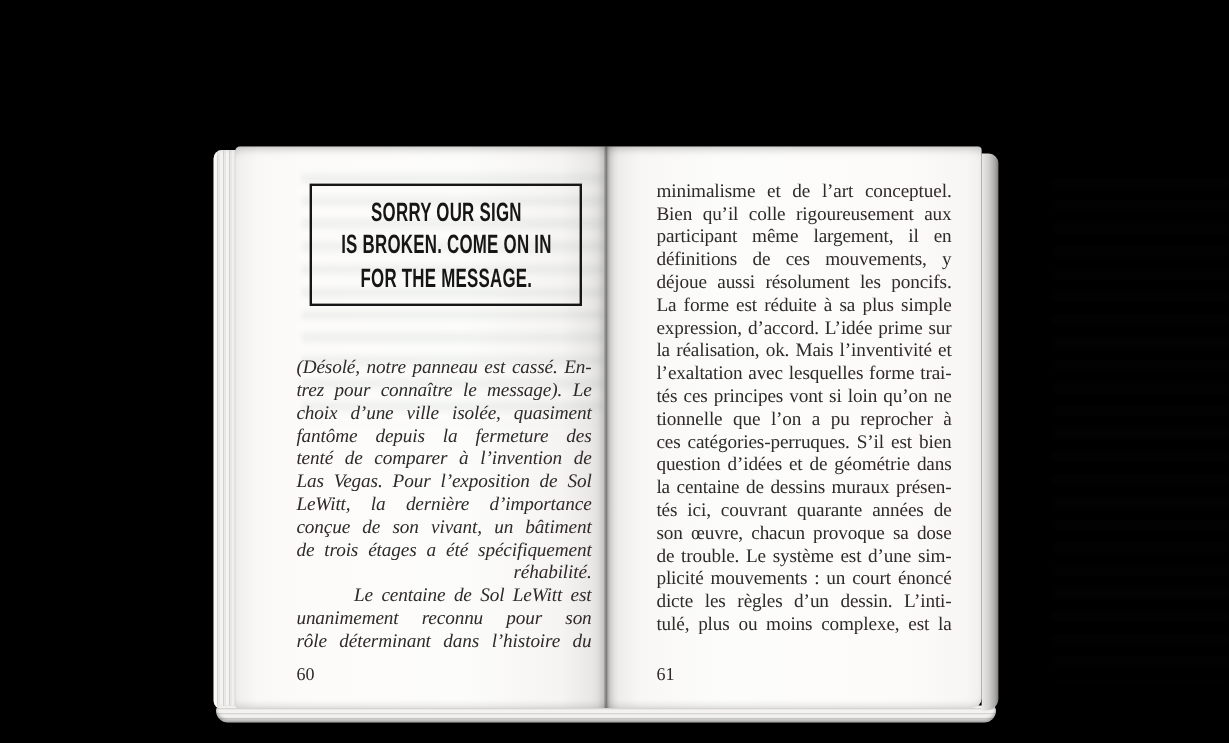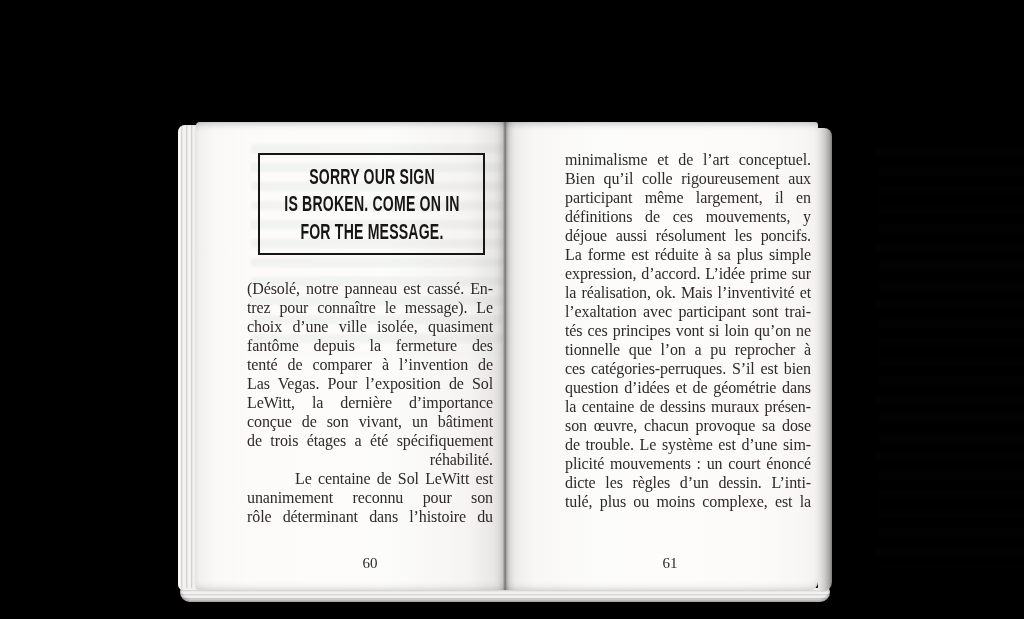"minimalisme et de l’art conceptuel." .col-right { left: 387px -> 369px }
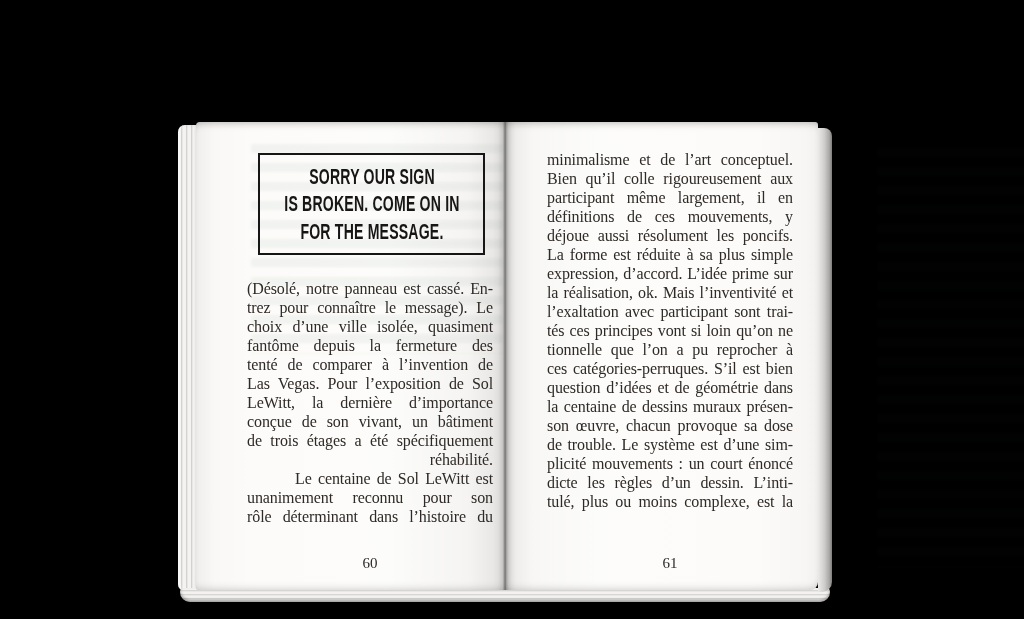"(Désolé, notre panneau est cassé." .col-left { font-style: none -> italic; top: 157px -> 175px }
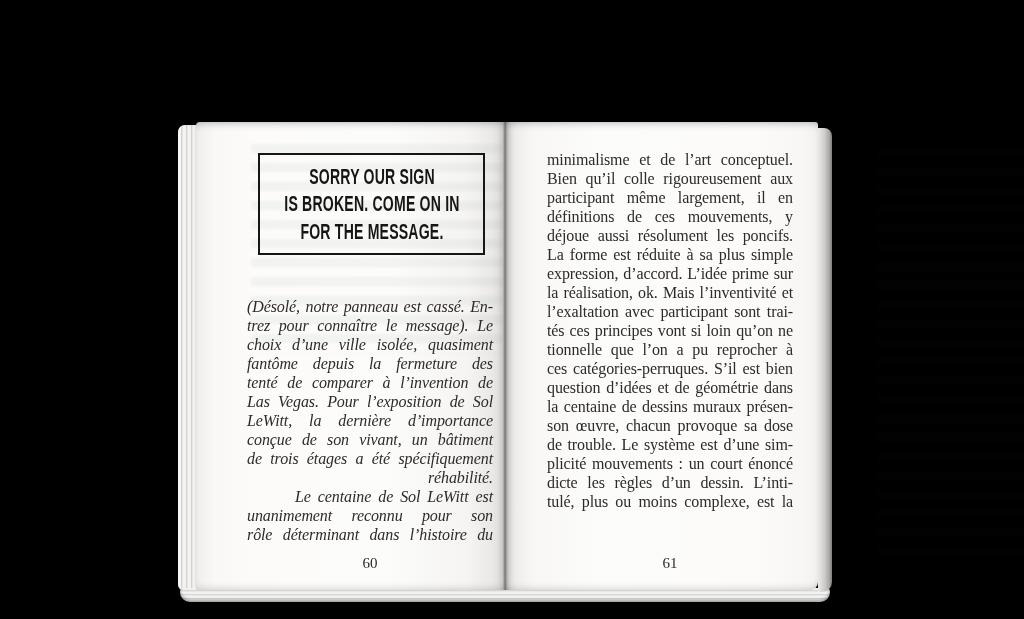"l’exaltation avec participant sont trai-" div.bline { text: participant sont -> lesquelles forme }
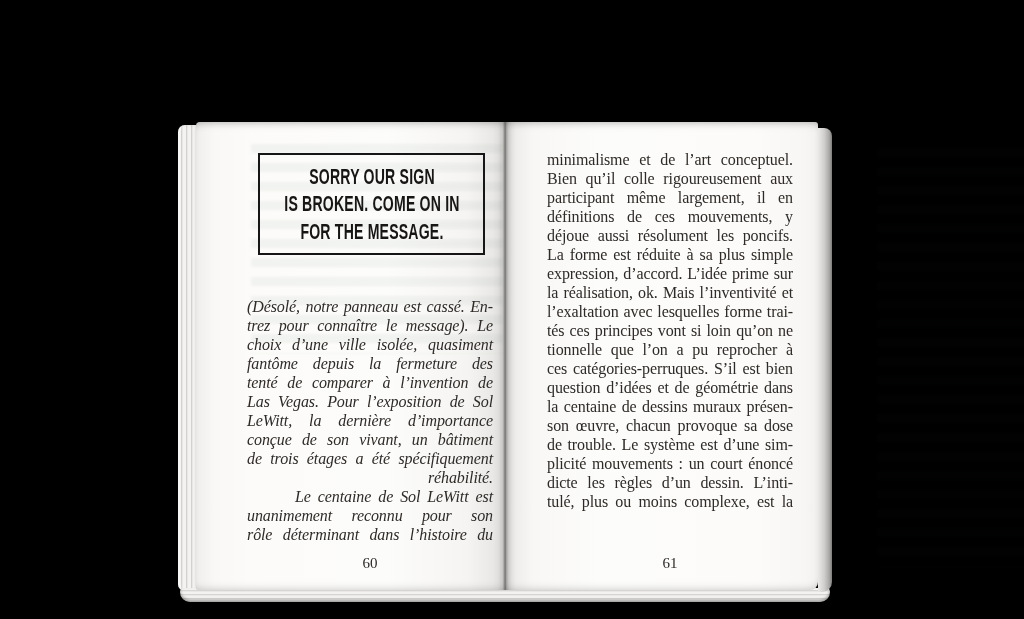"tés ici, couvrant quarante années" div.bline { html: none -> <div>tés ici, couvrant quarante années de</div> }
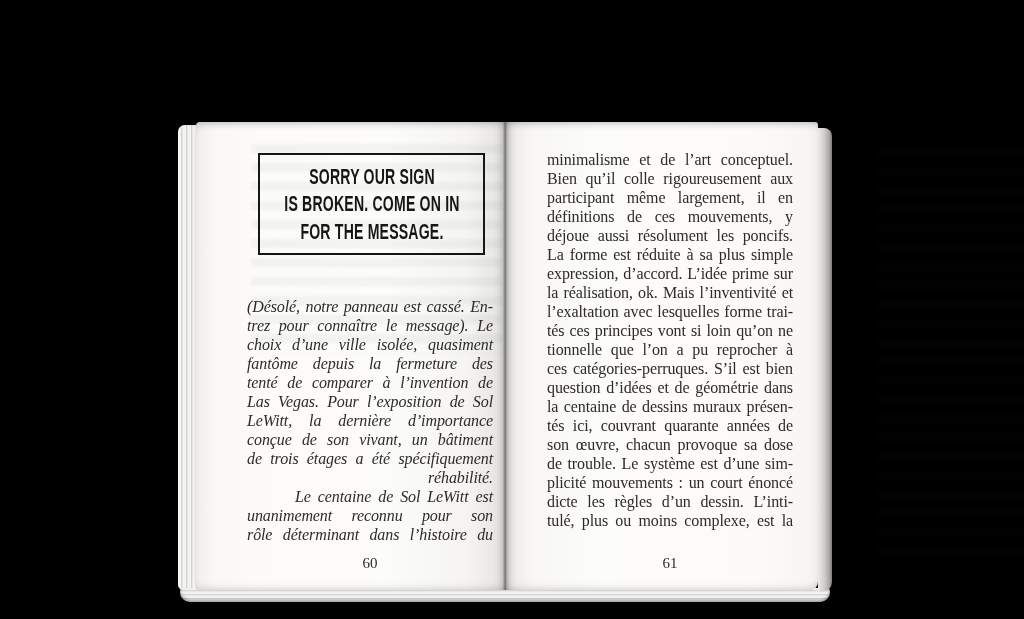"60" .pagenum { text-align: center -> left }
